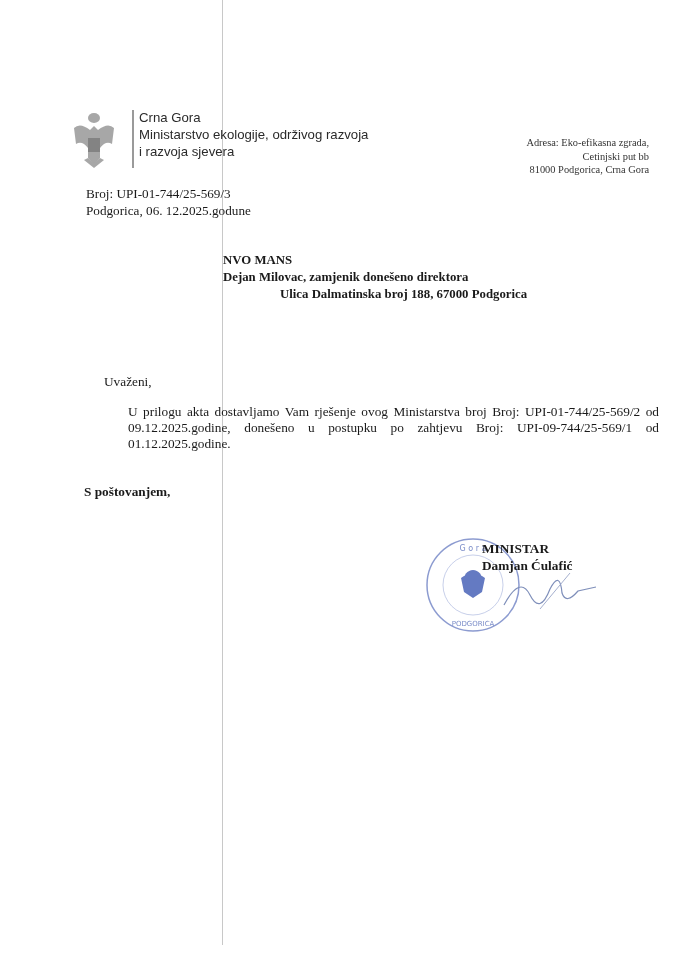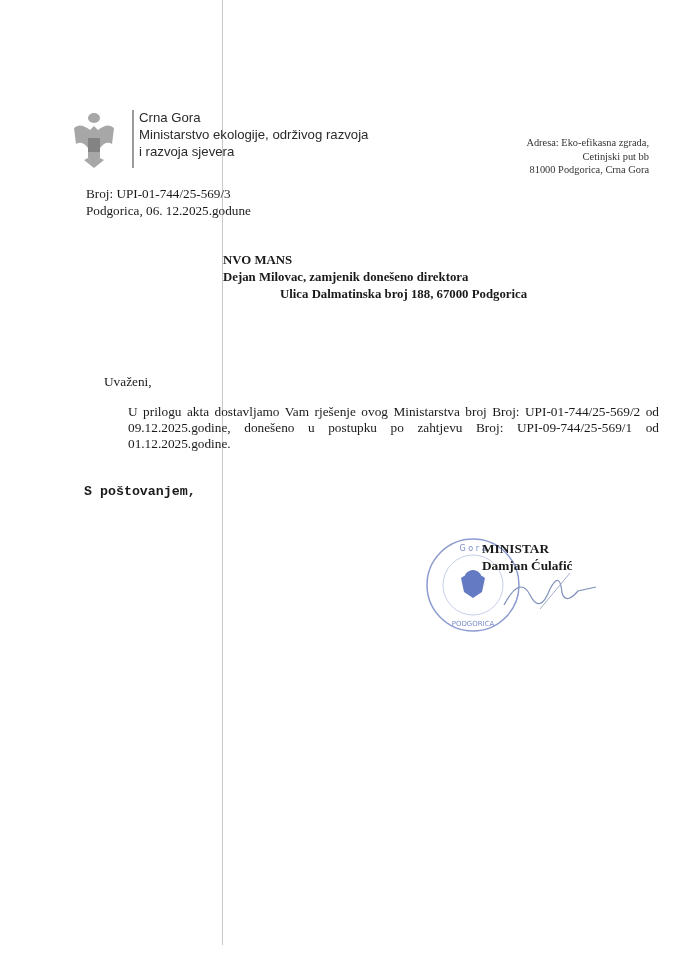"S poštovanjem," .closing { font-family: Liberation Mono, monospace -> none }
